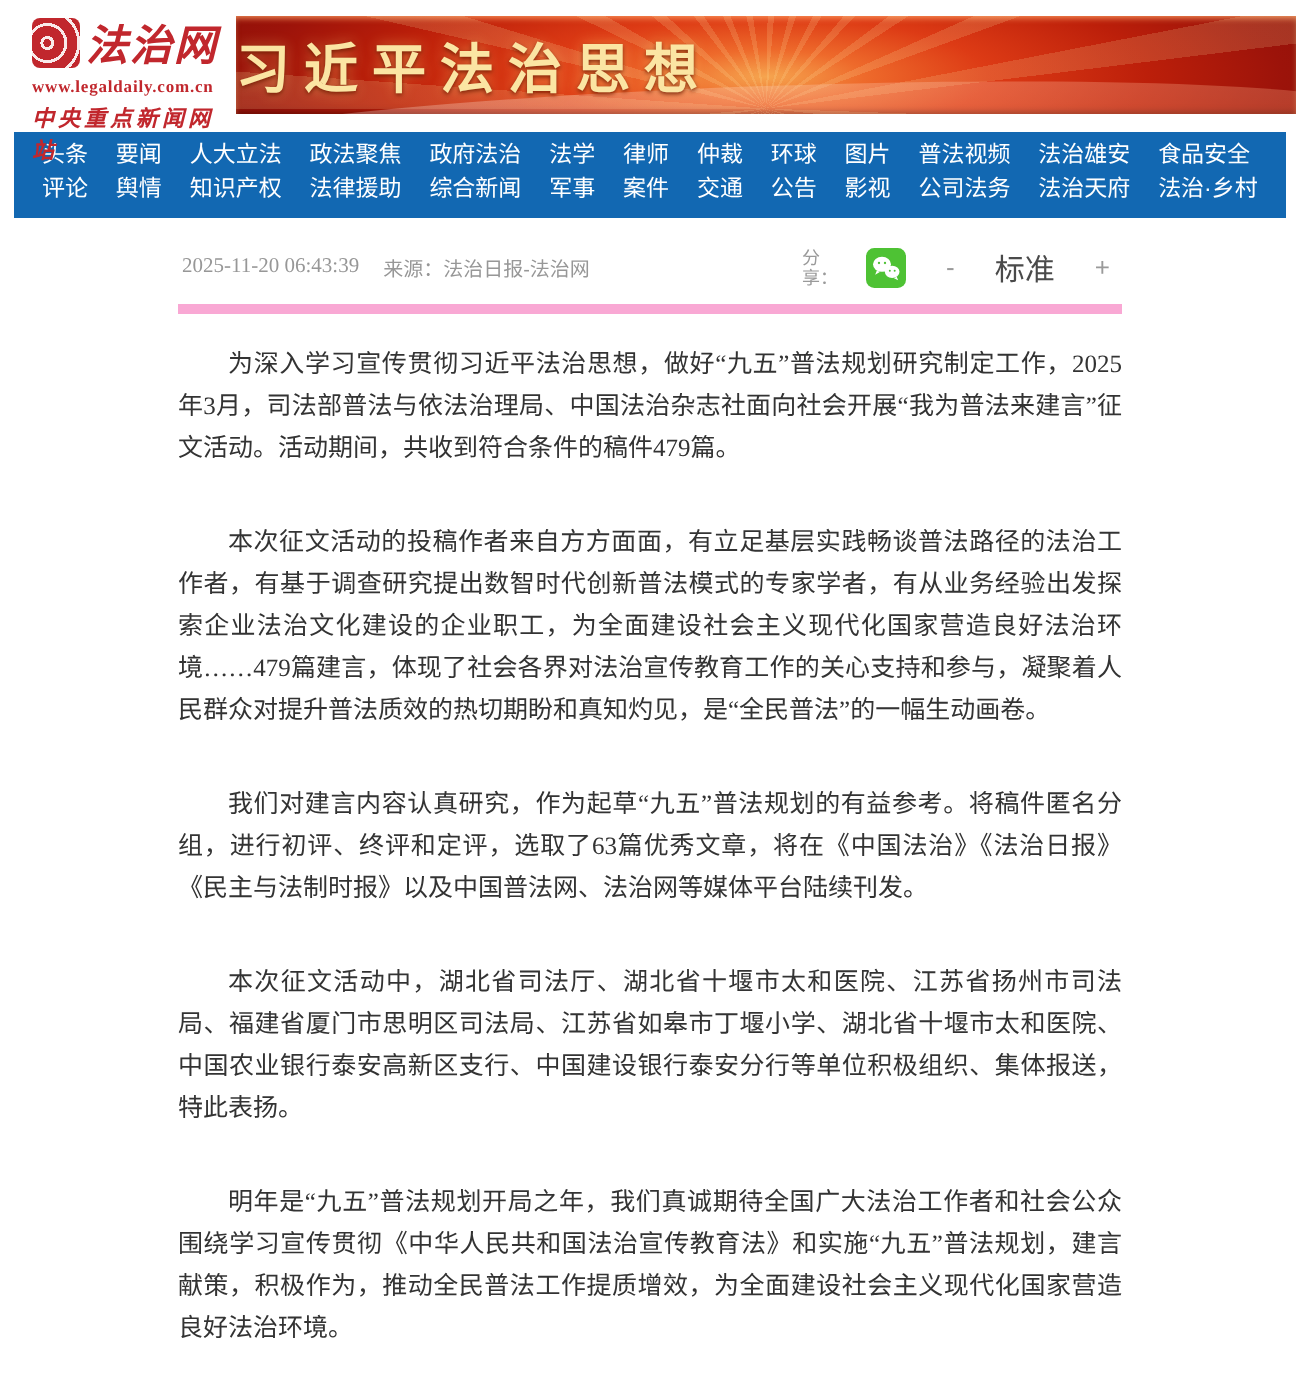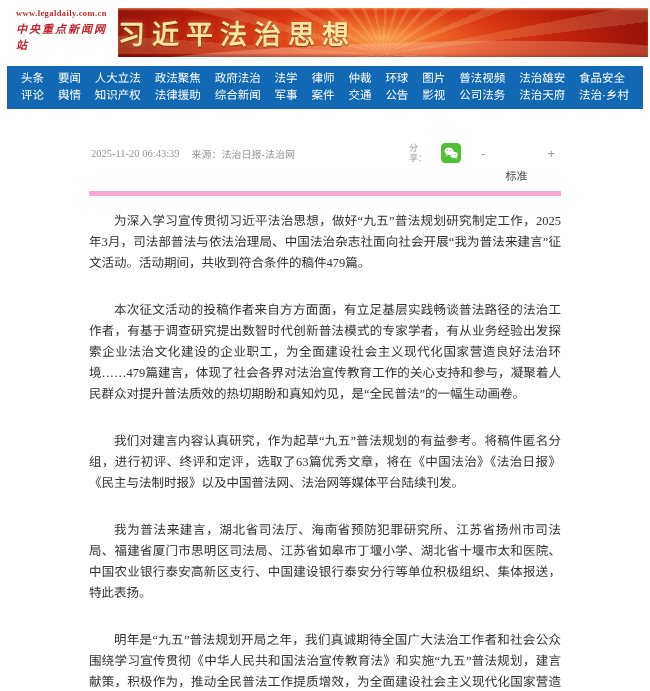"法治网" span.logo-top { html: none -> <span> <span></span> <span>法治网</span> </span> }
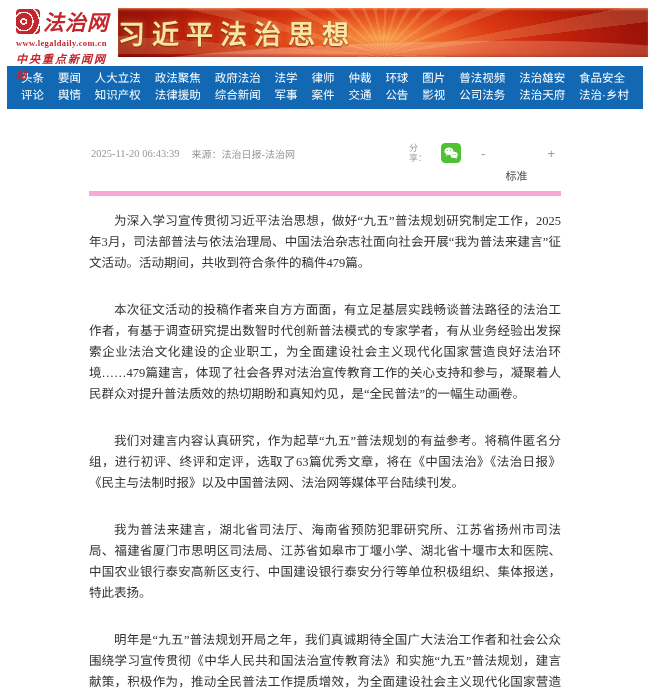"标准" .fs-label { font-size: 11px -> 15px; margin-top: 44px -> none }
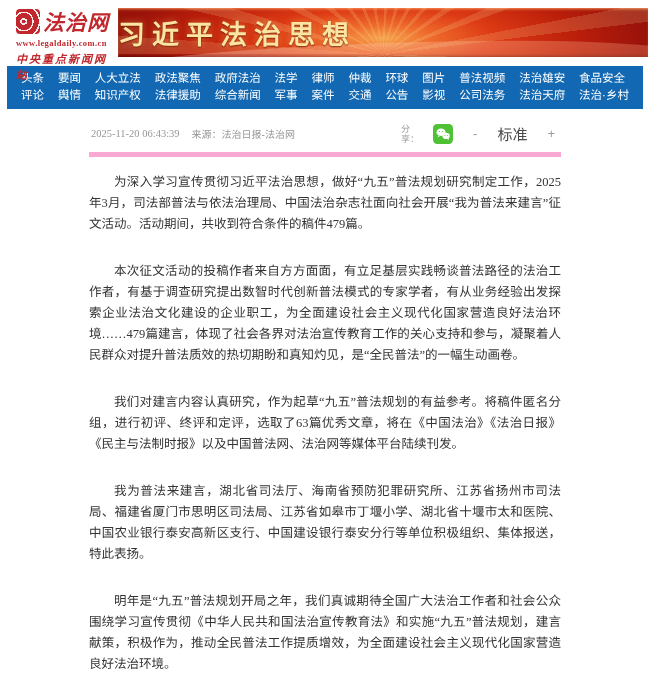"我为普法来建言，湖北省司法厅、海南省预防犯罪研究所、江苏省扬州市司法局、福建省厦" p { text: 我为普法来建言，湖北省司法厅、海南省预防犯罪研究所 -> 本次征文活动中，湖北省司法厅、湖北省十堰市太和医院 }
